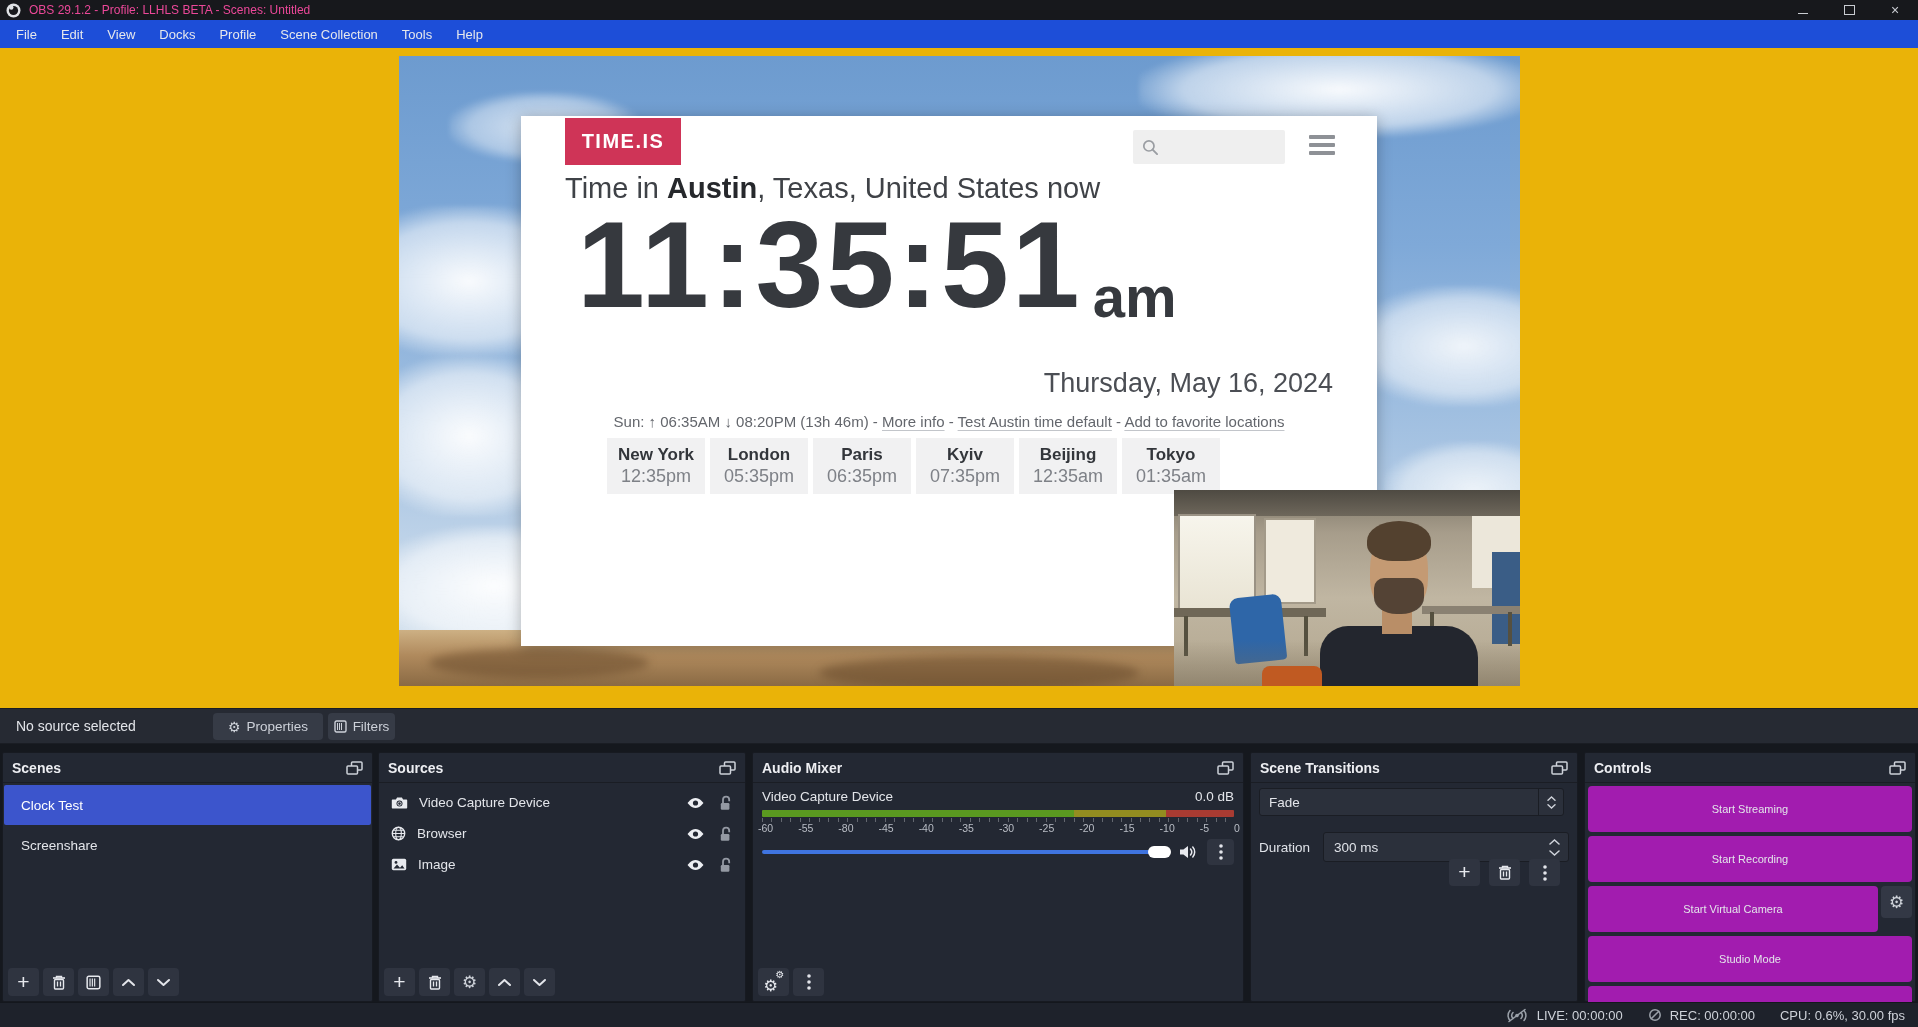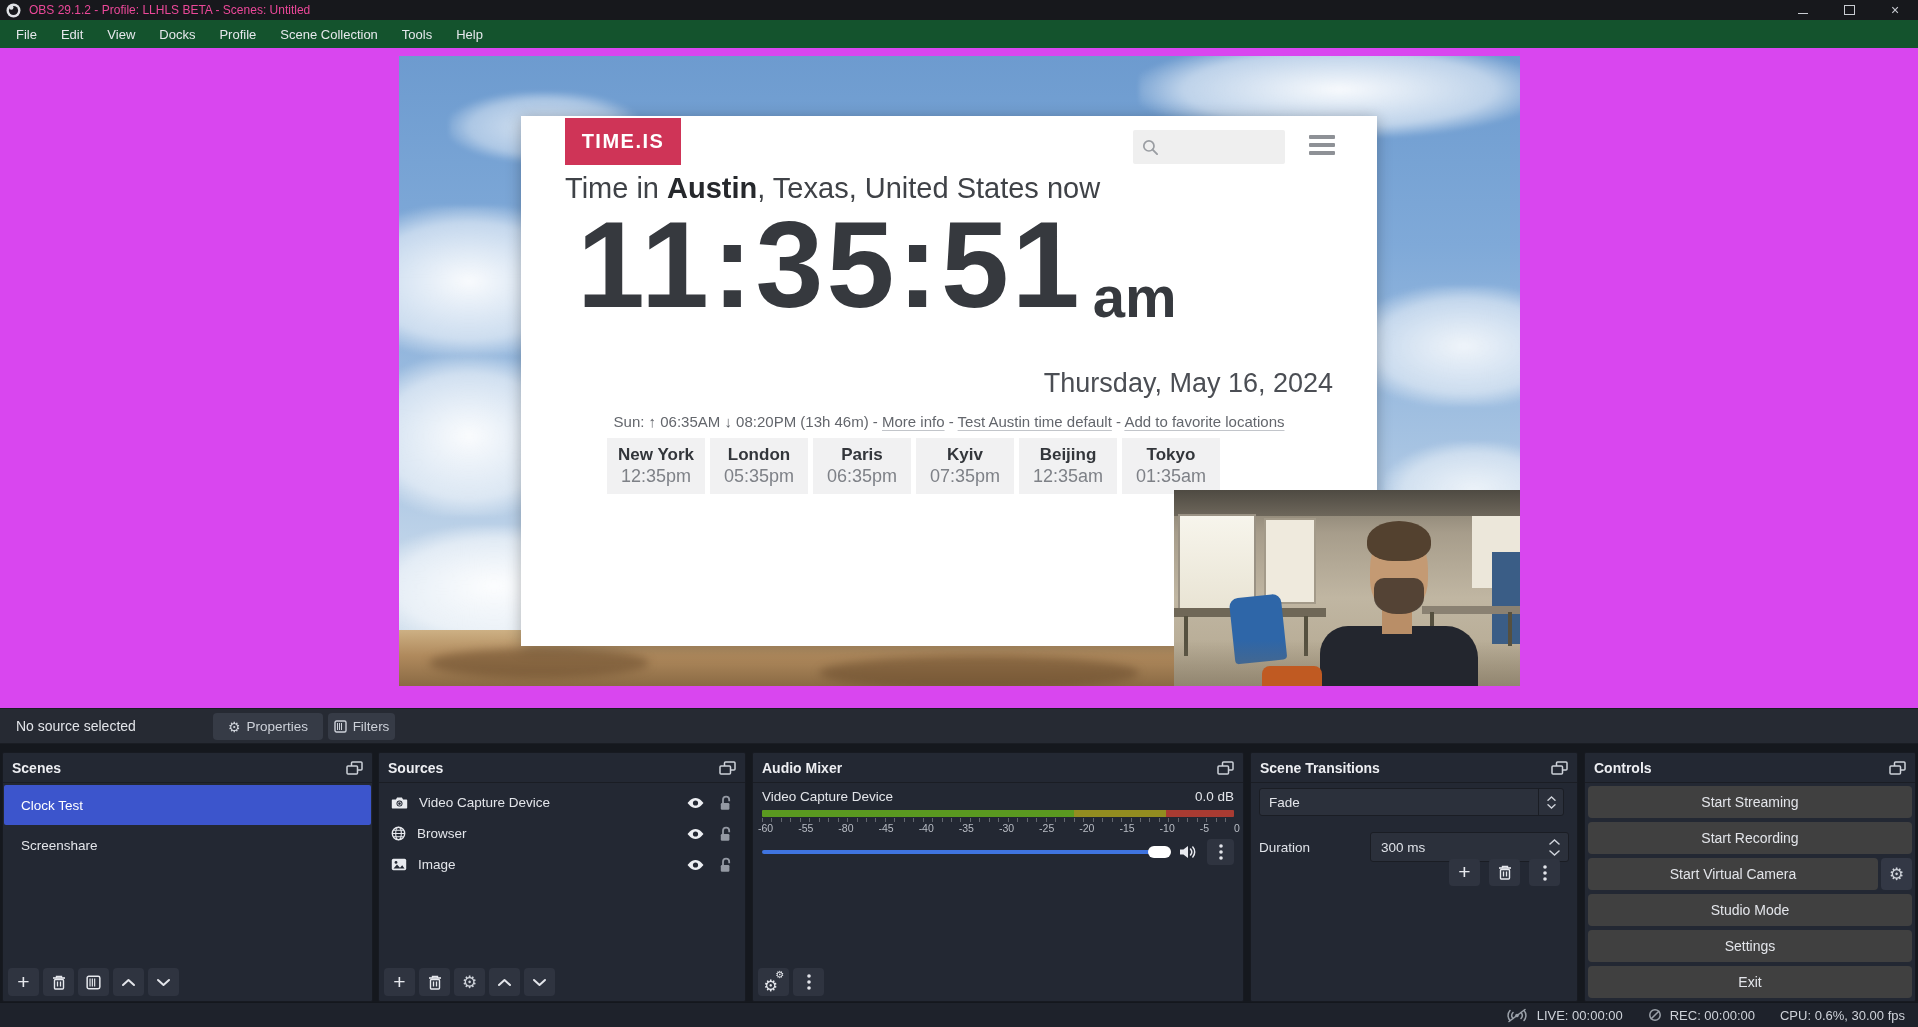"File" .menubar { background: #14532d -> #1d4ed8 }
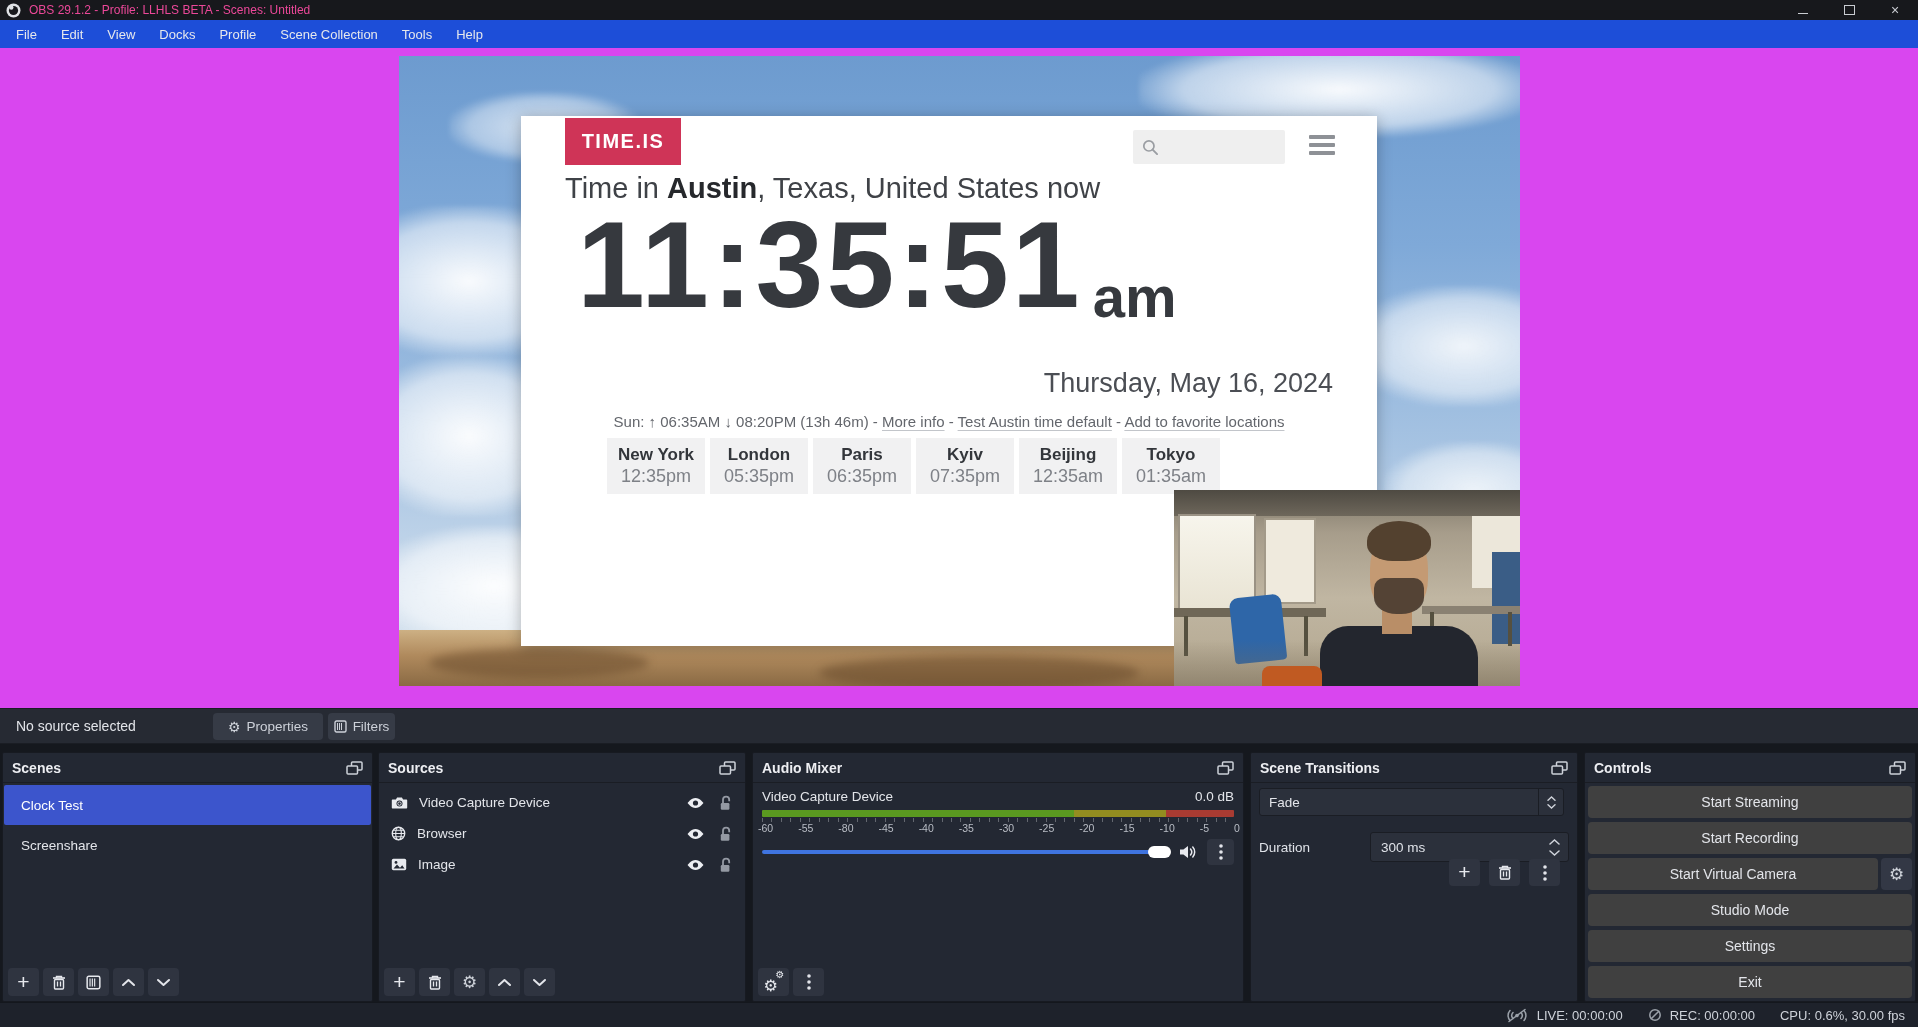"TIME.IS" .preview { background: #d946ef -> #eab308 }
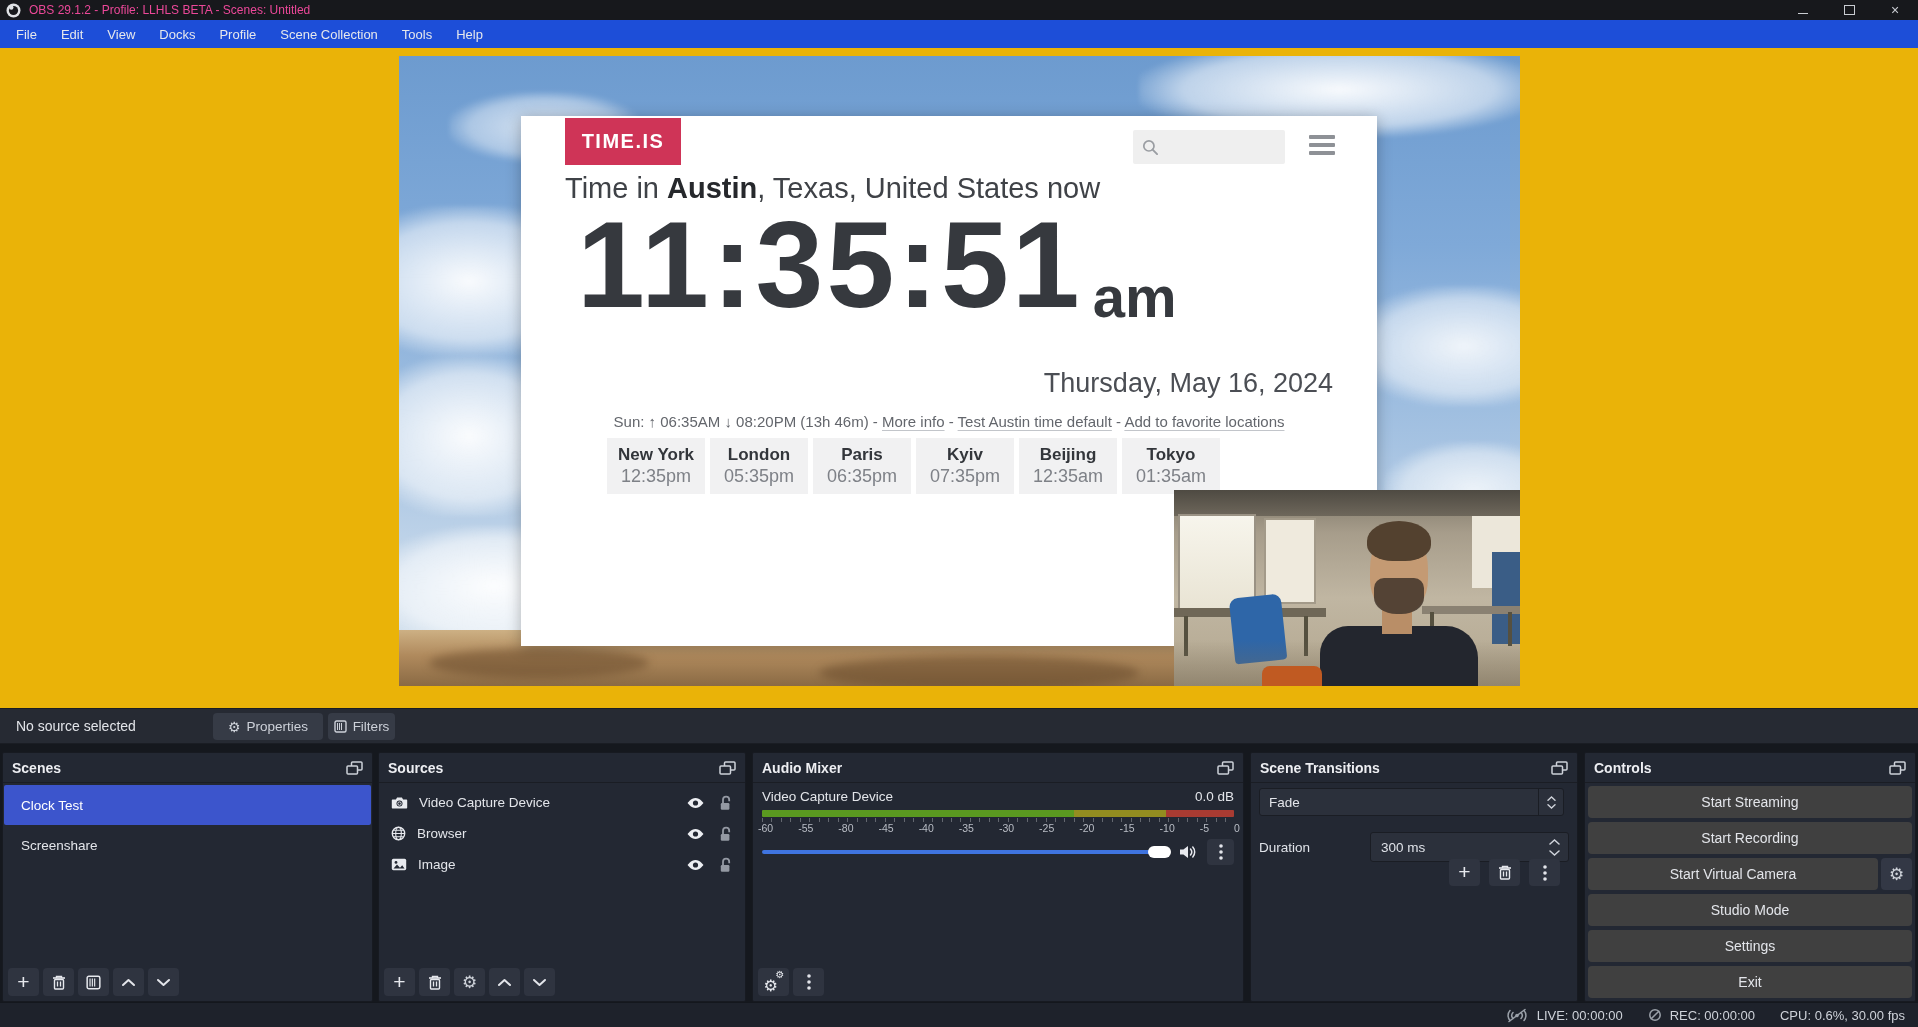"Start Streaming" .ctrl-btn { background: #404040 -> #a21caf; font-size: 14px -> 11px; height: 32px -> 46px }
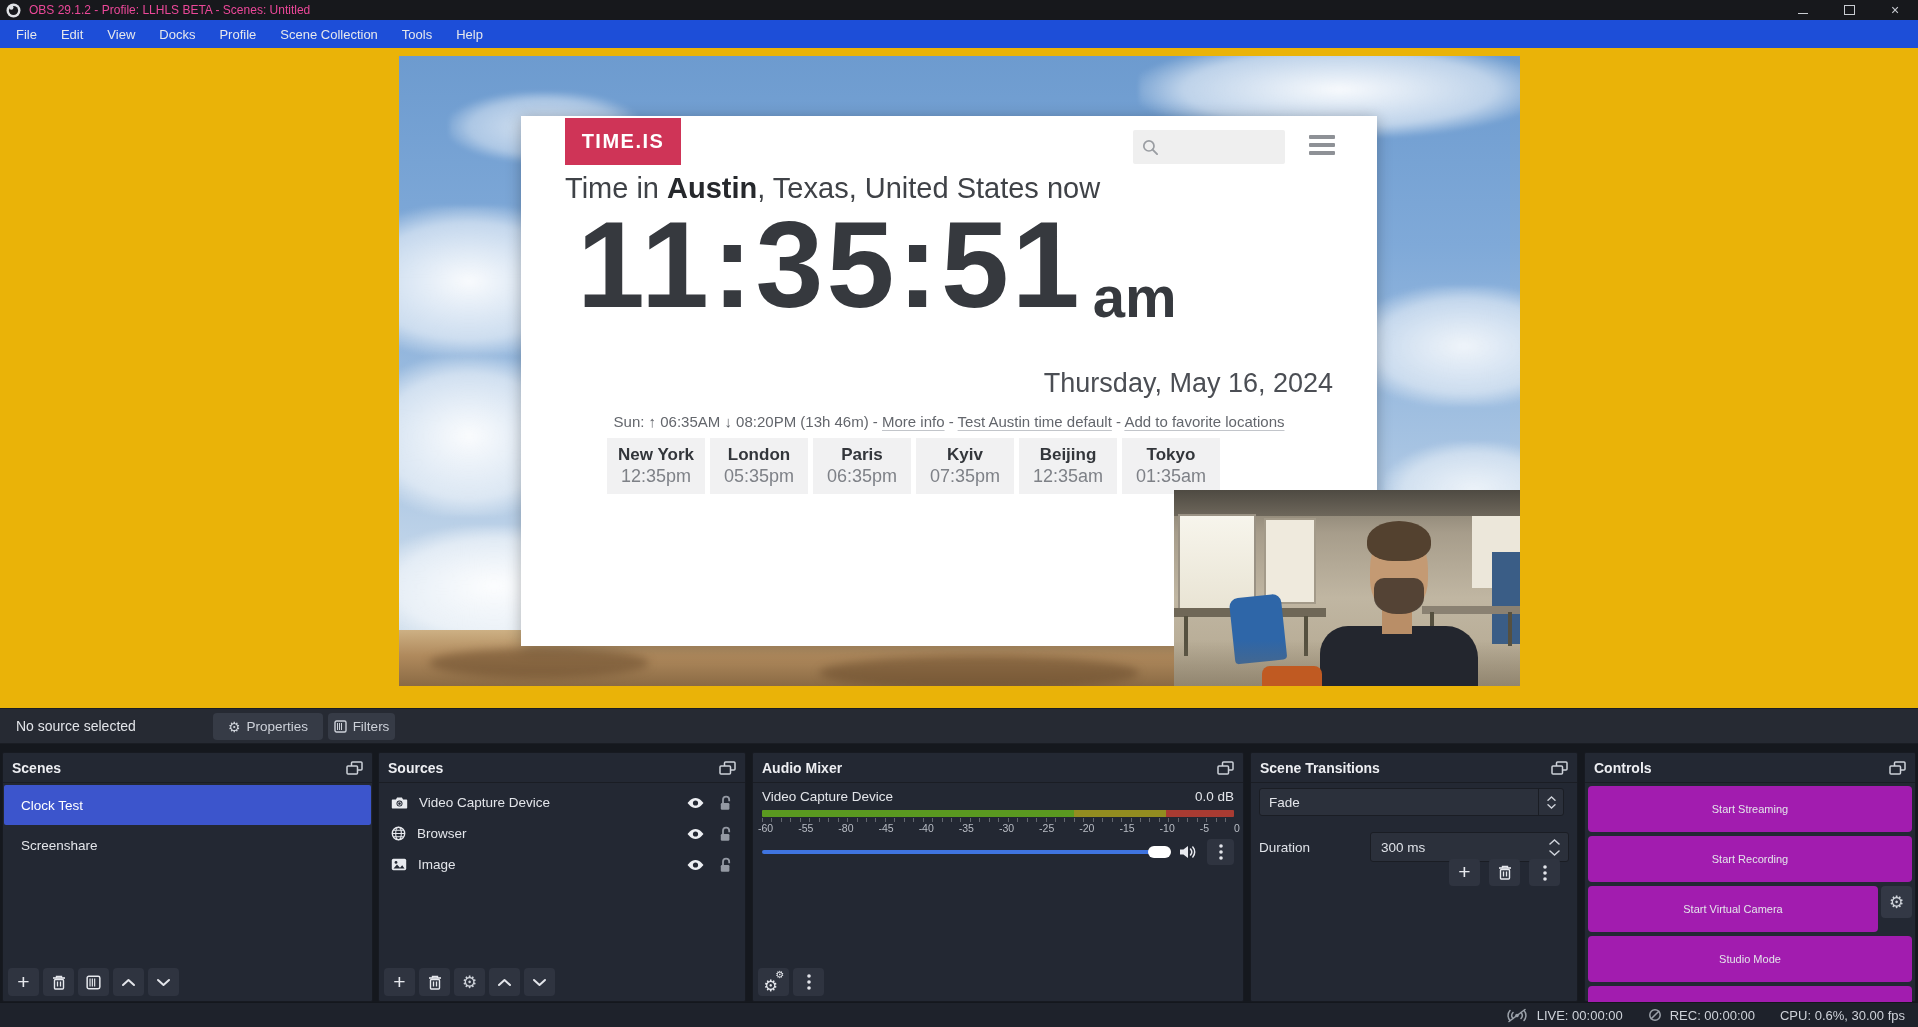"Duration" .duration-row { gap: 47px -> none }
